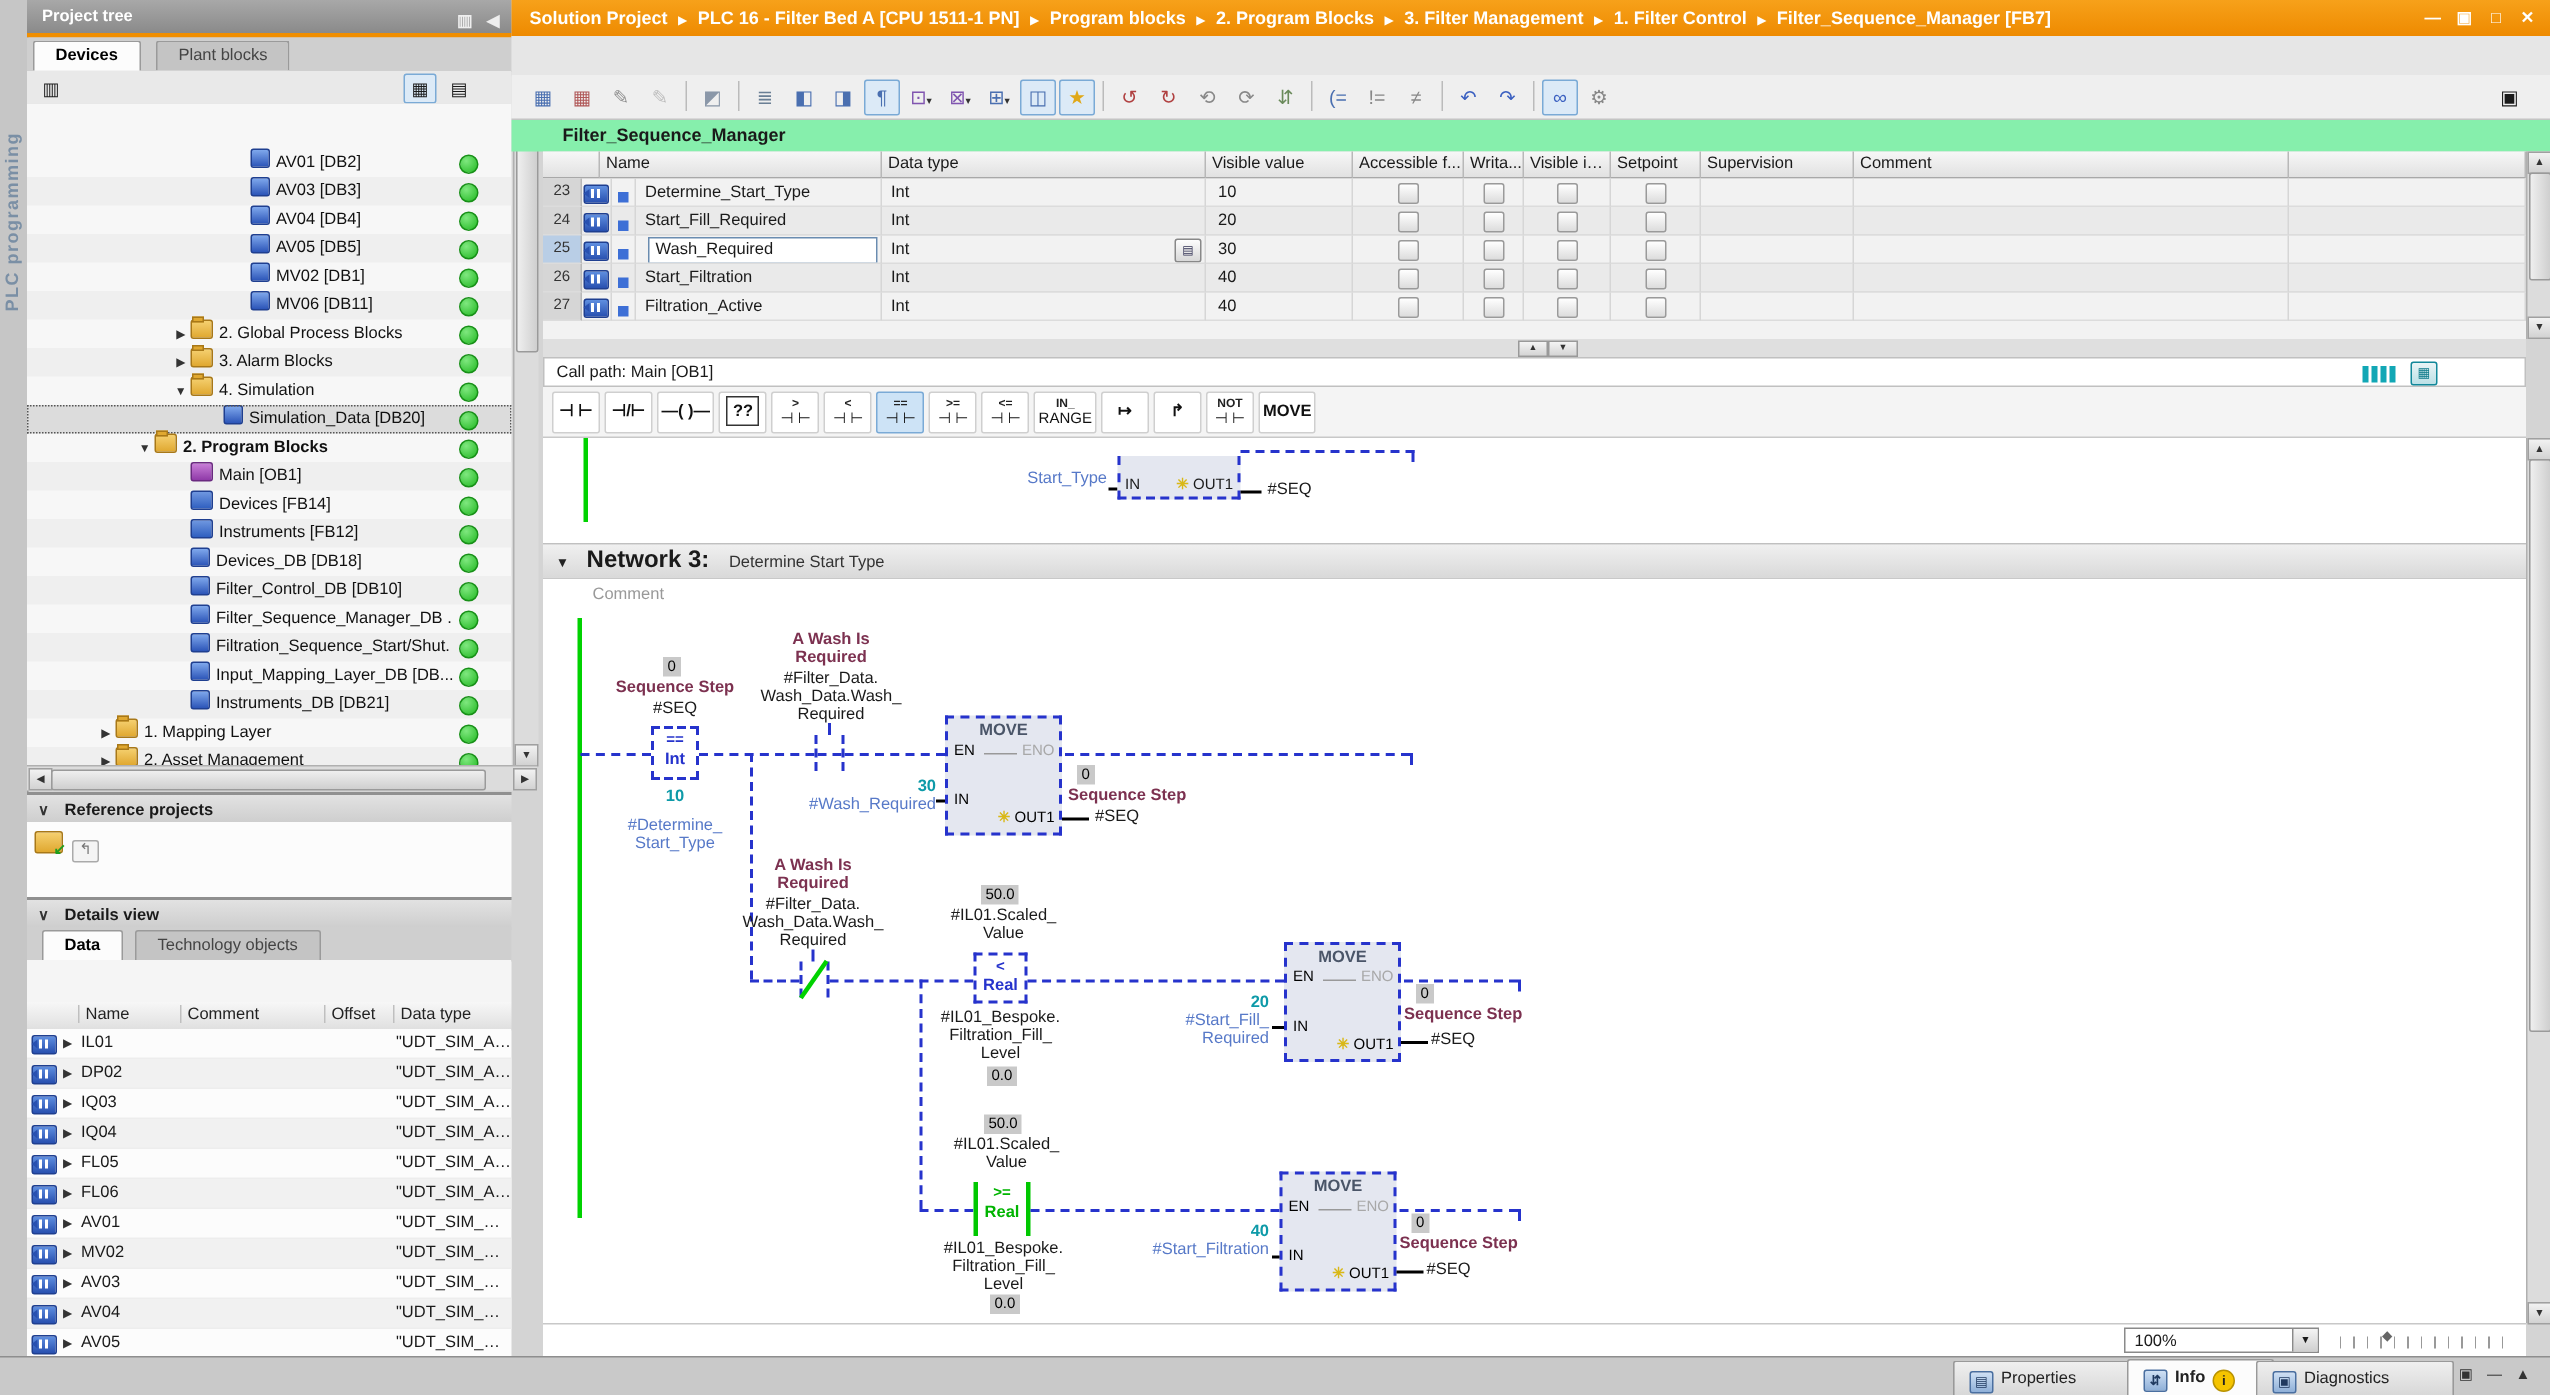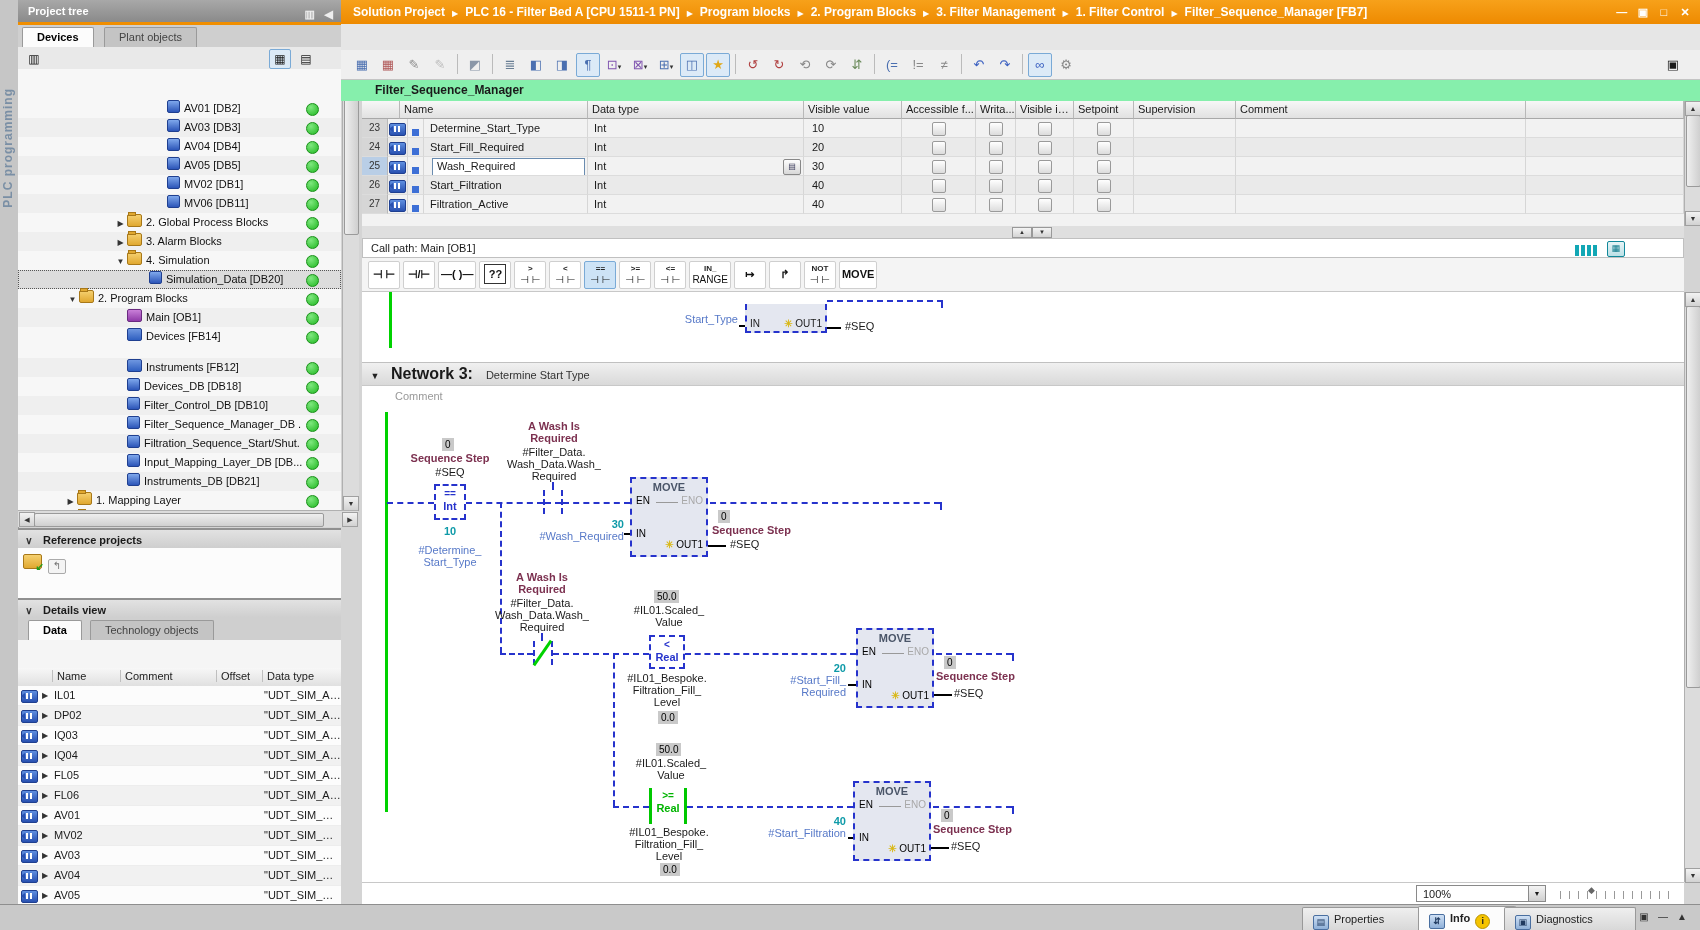"Plant objects" span.ttab { text: objects -> blocks }
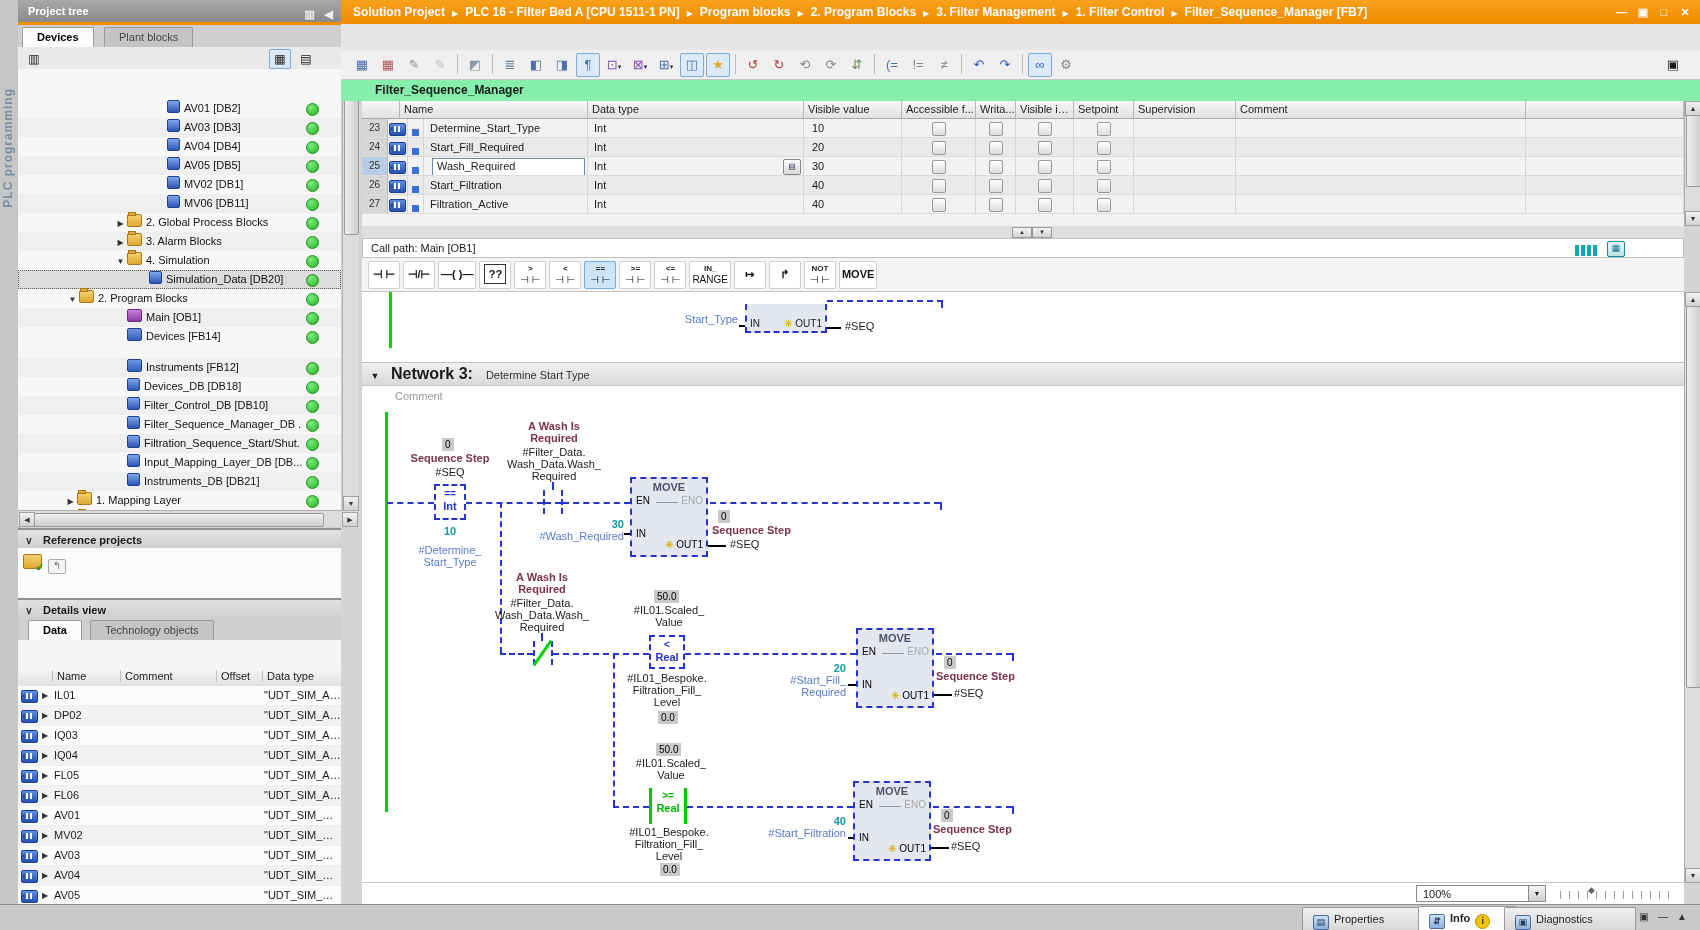"▼ 2. Program Blocks" div.trow { font-weight: none -> bold; padding-left: 48px -> 72px }
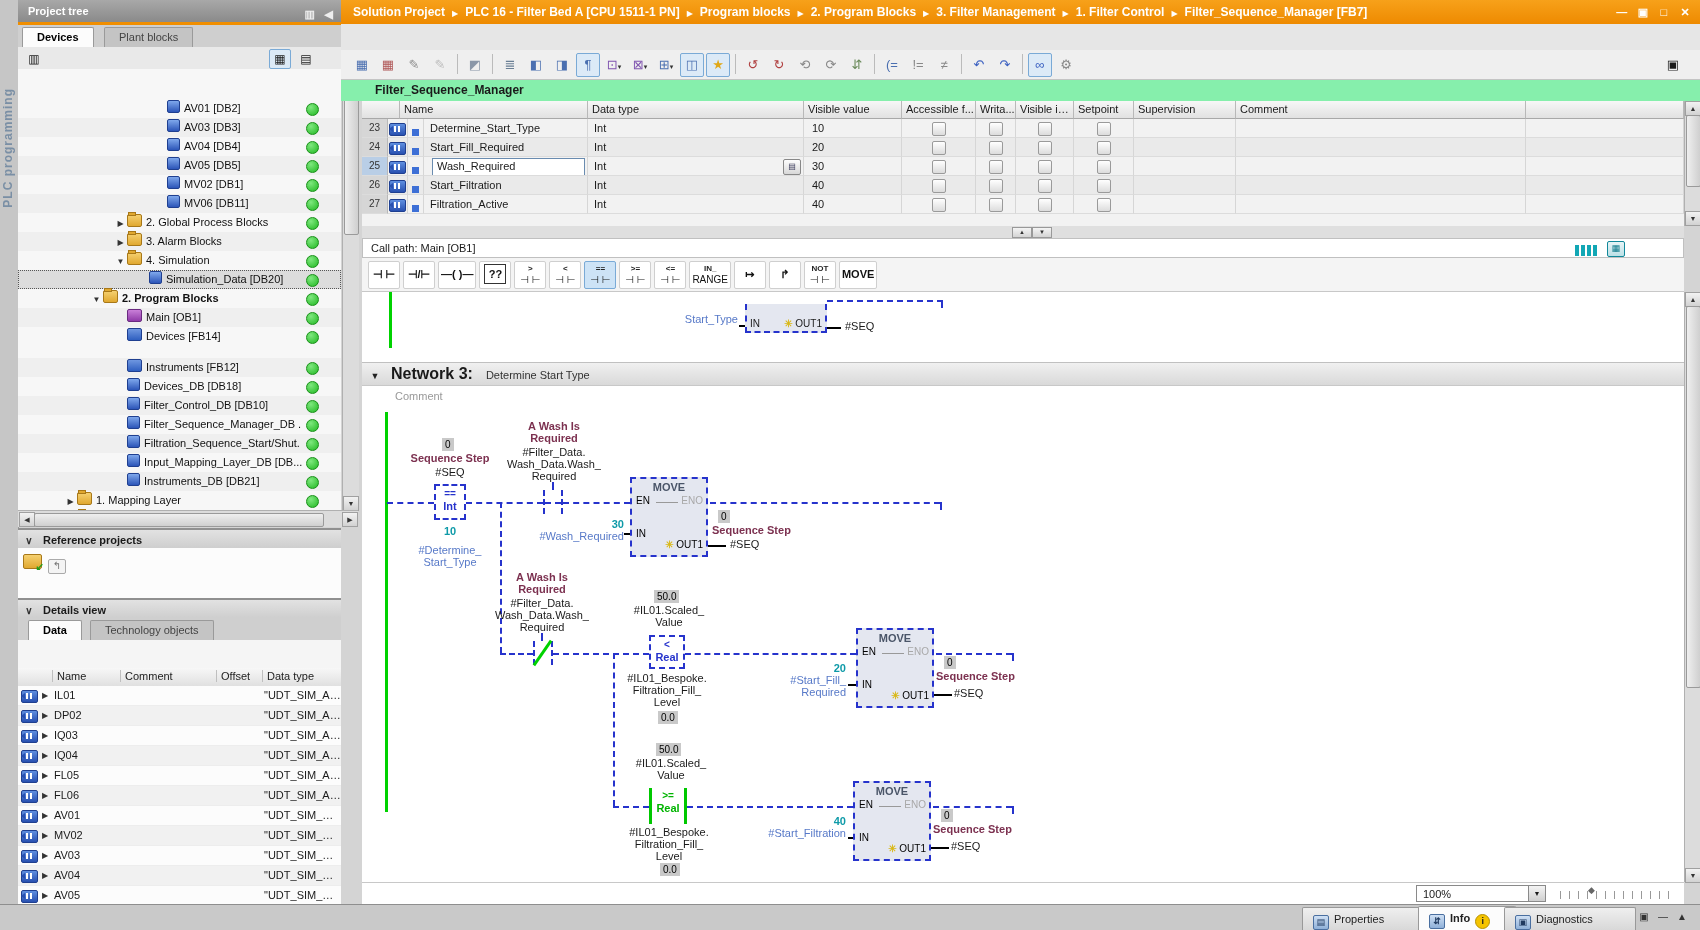"Instruments [FB12]" div.trow { margin-top: 12px -> none }
